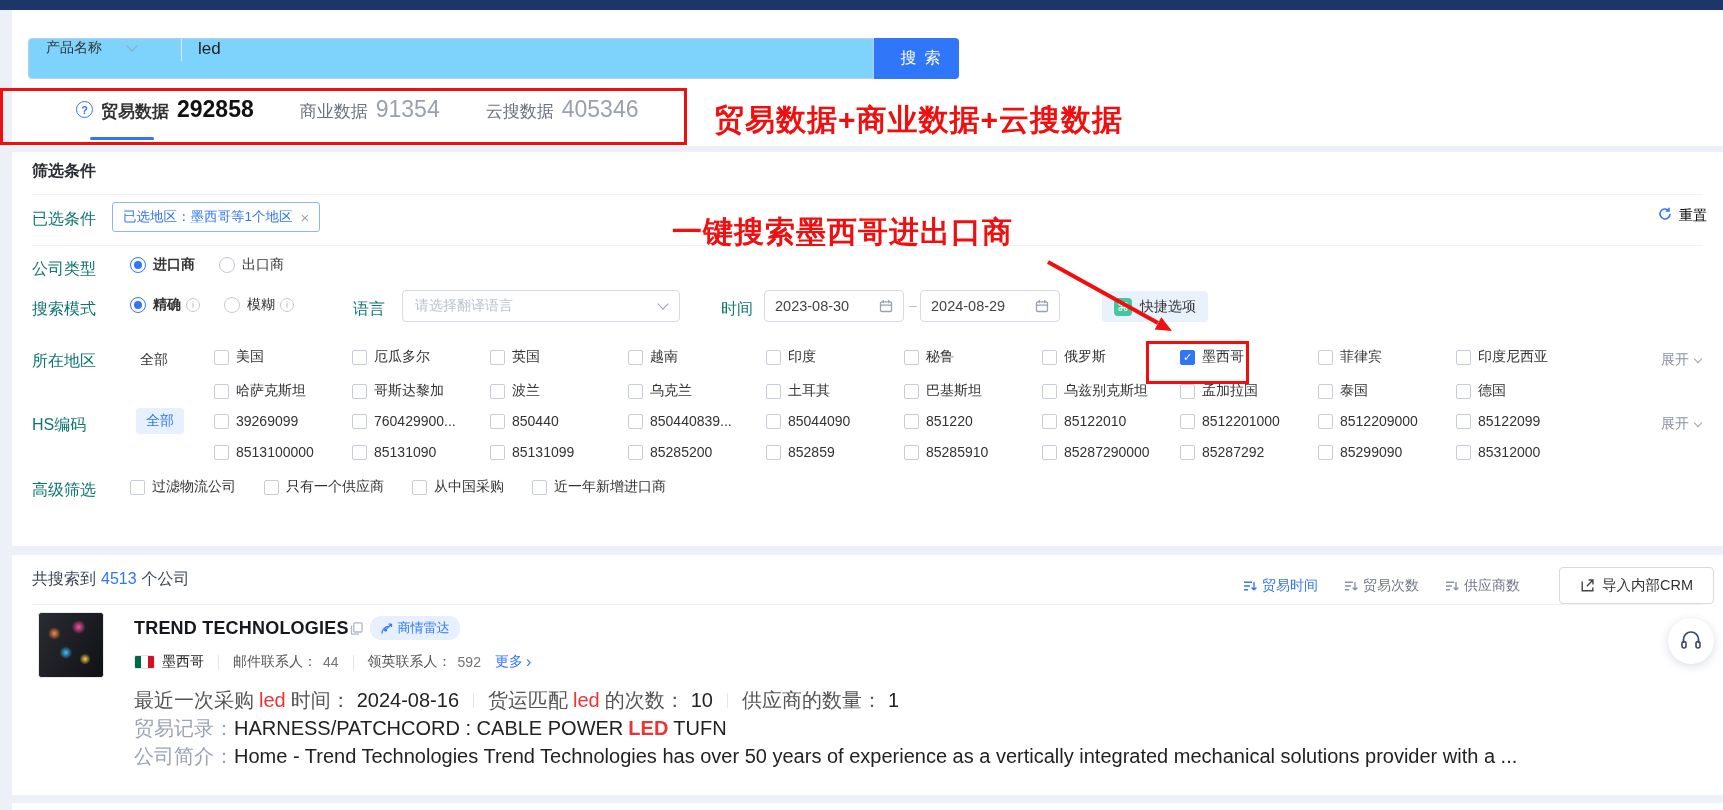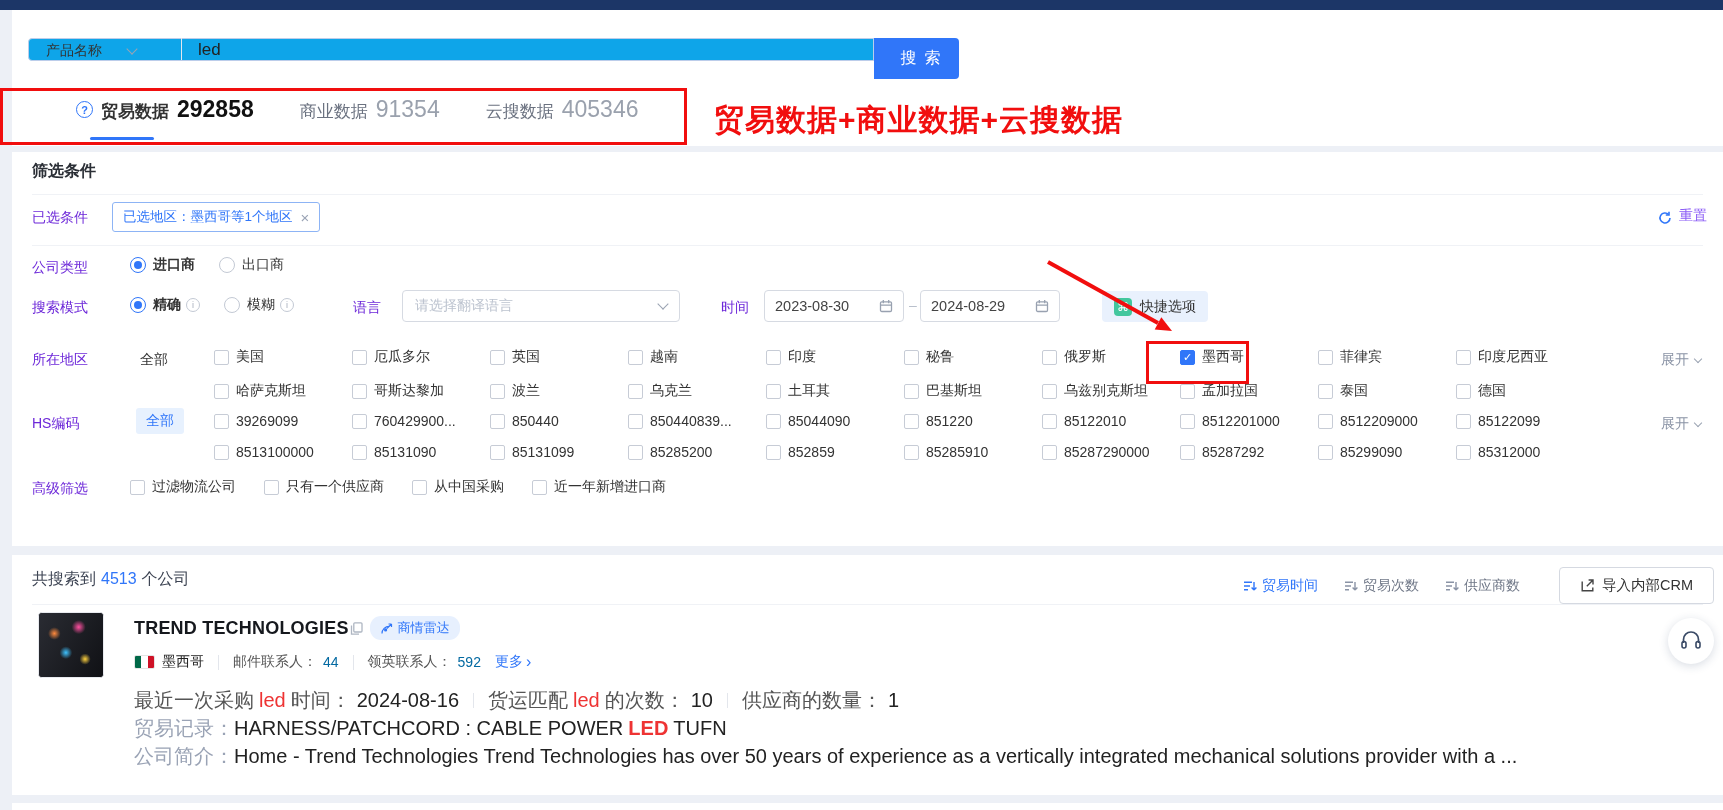"产品名称" .search-box { align-items: flex-end -> flex-start; background: #0ea5e9 -> #7dd3fc; height: 23px -> 41px }
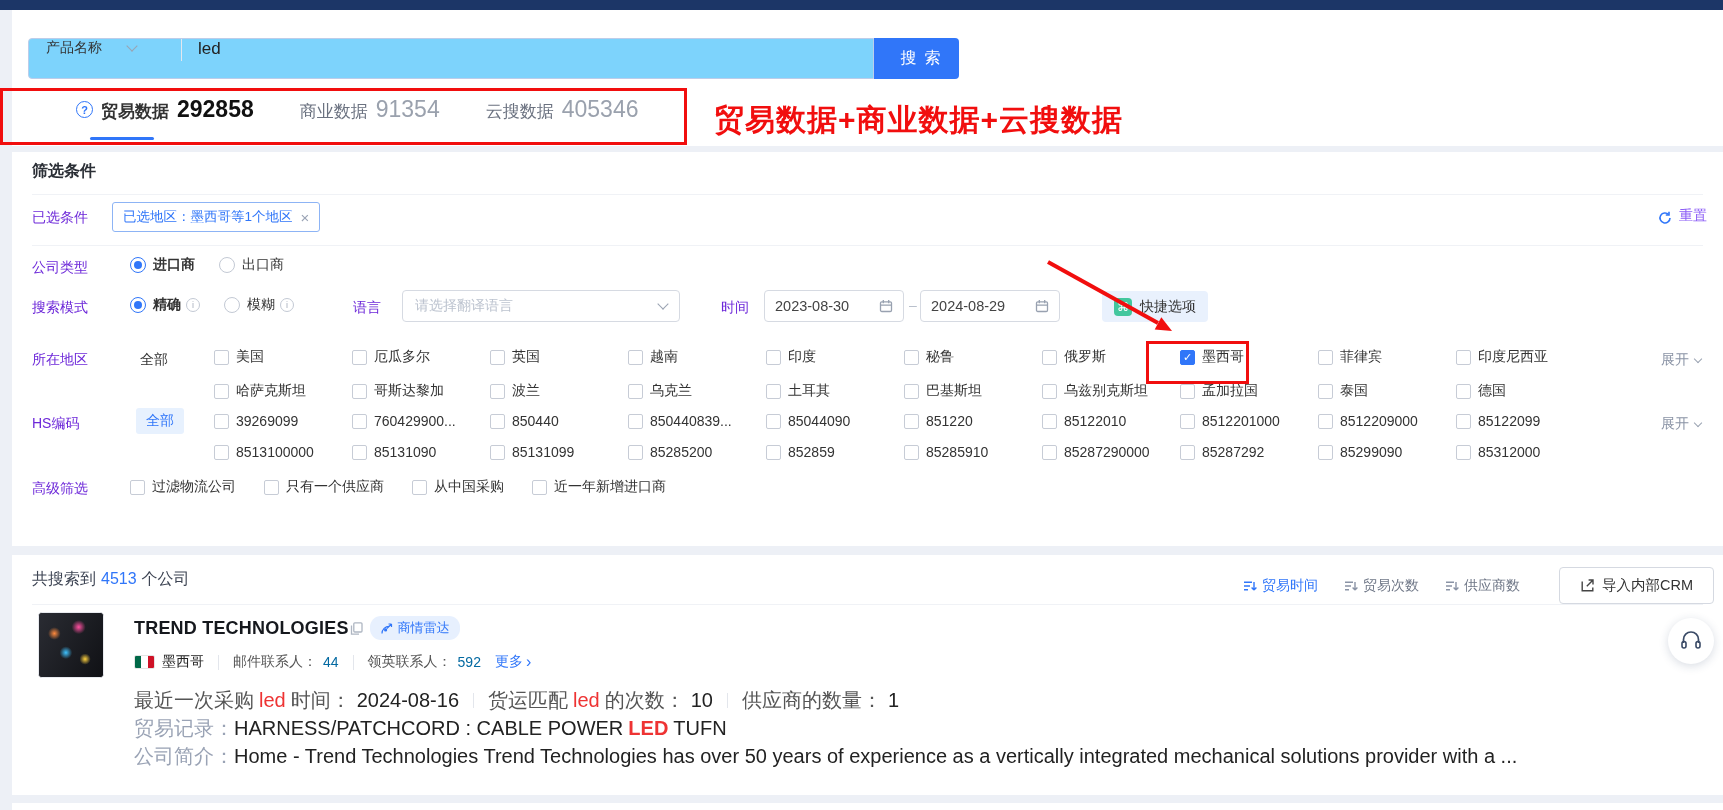"已选条件" .row-label { color: #6d28d9 -> #0f766e; font-size: 14px -> 16px }
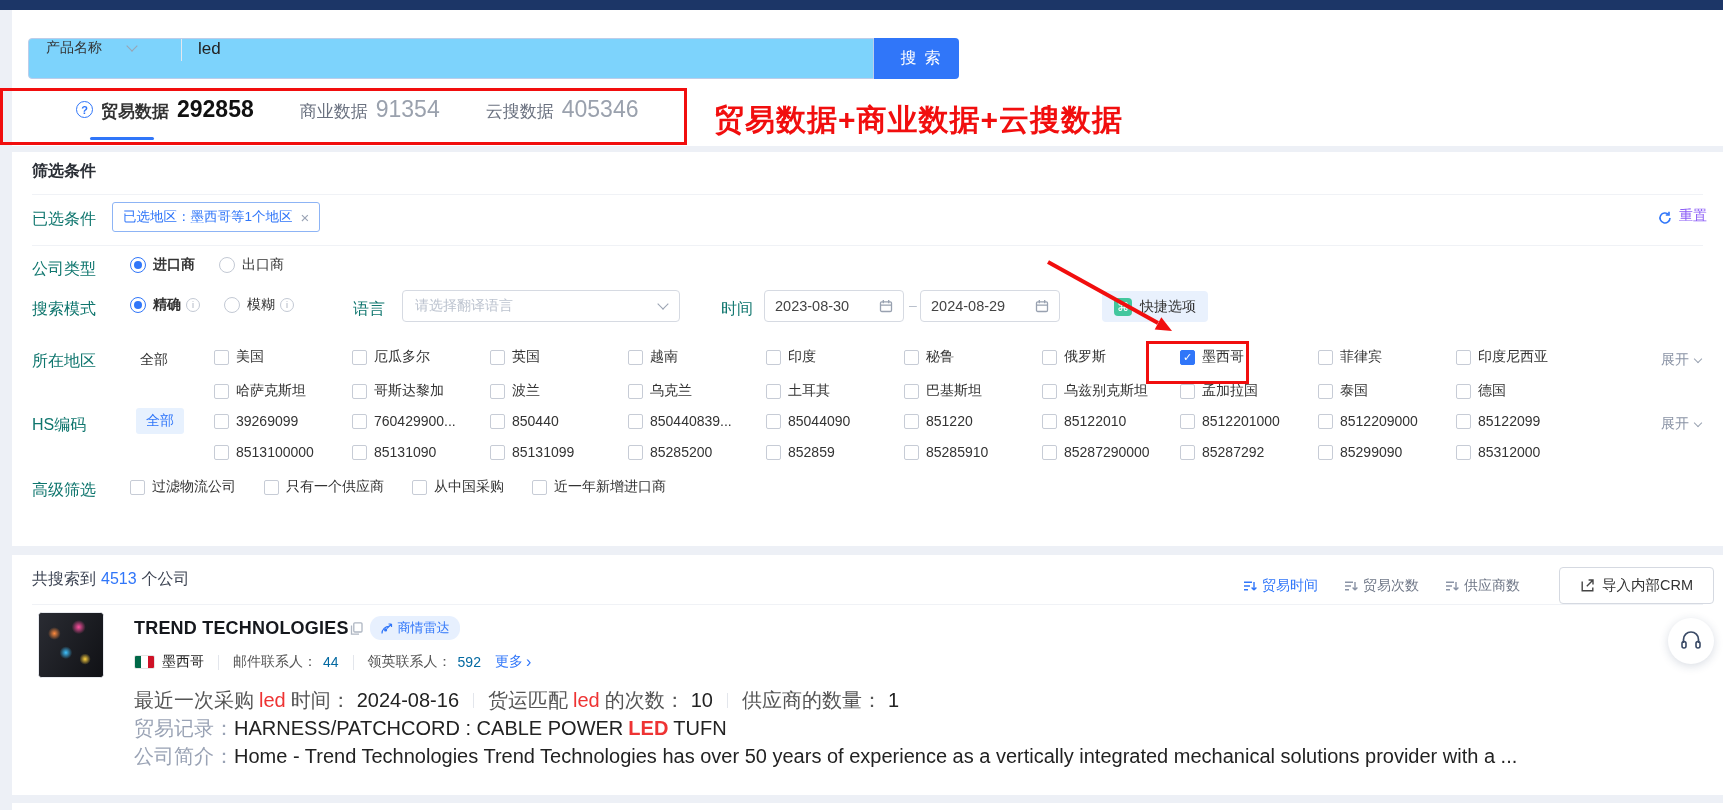"一键搜索墨西哥进出口商" div.anno { html: none -> <div>一键搜索墨西哥进出口商</div> }
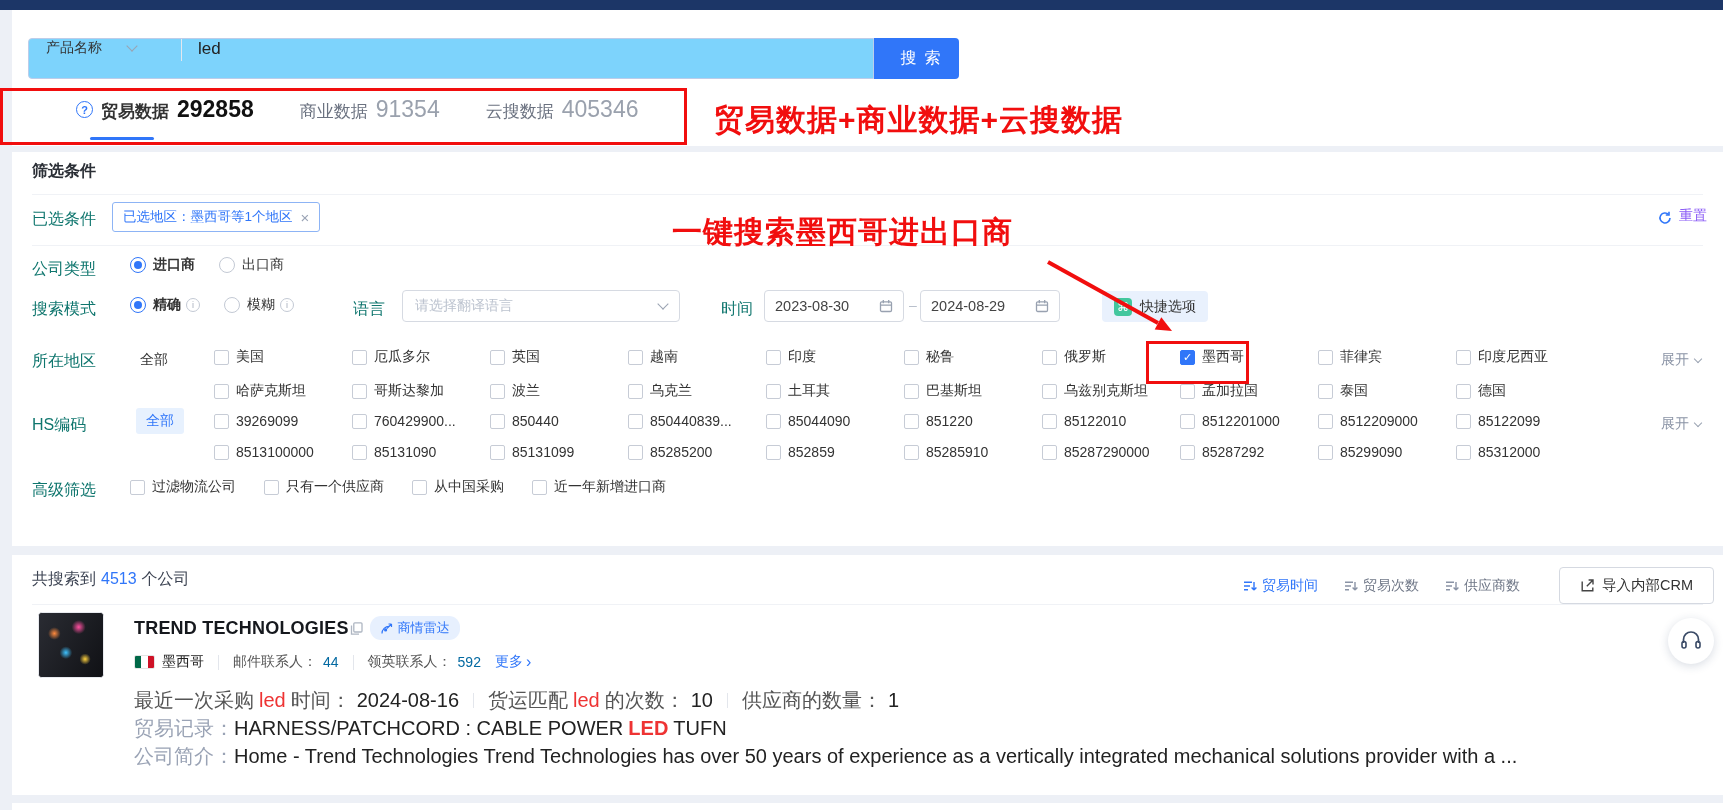"重置" .reset { align-items: flex-end -> flex-start; color: #8b5cf6 -> #000000 }
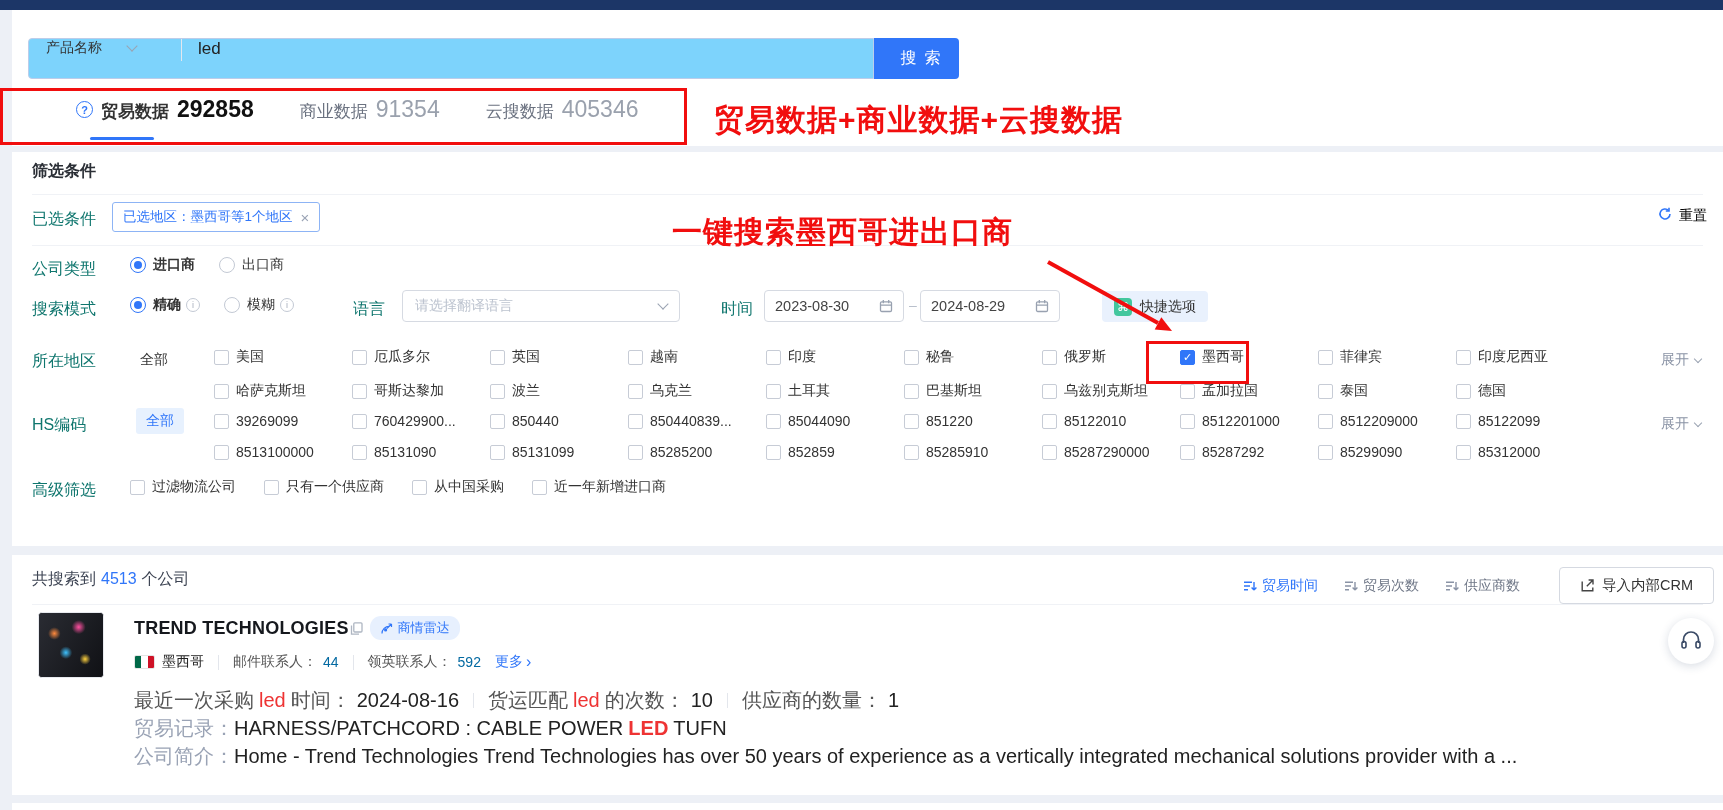"44" .val { color: #0369a1 -> #737373 }
